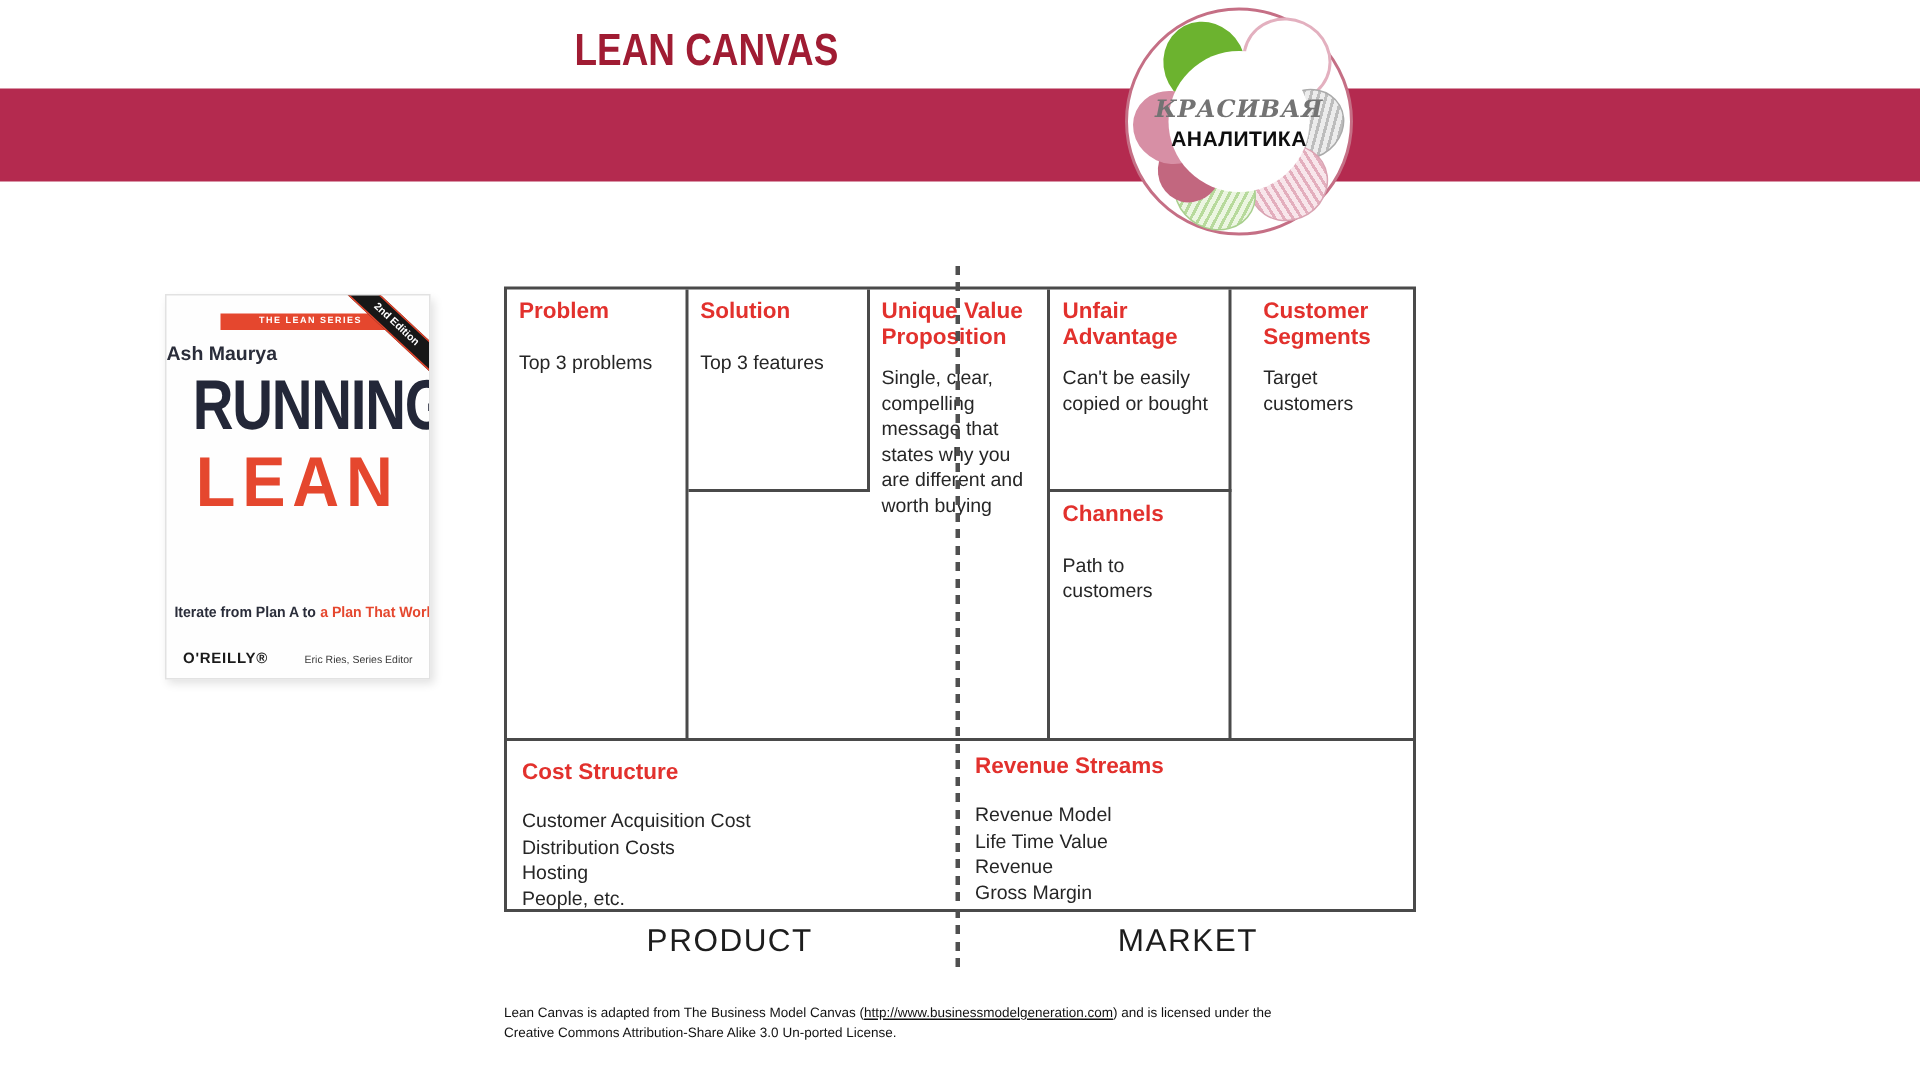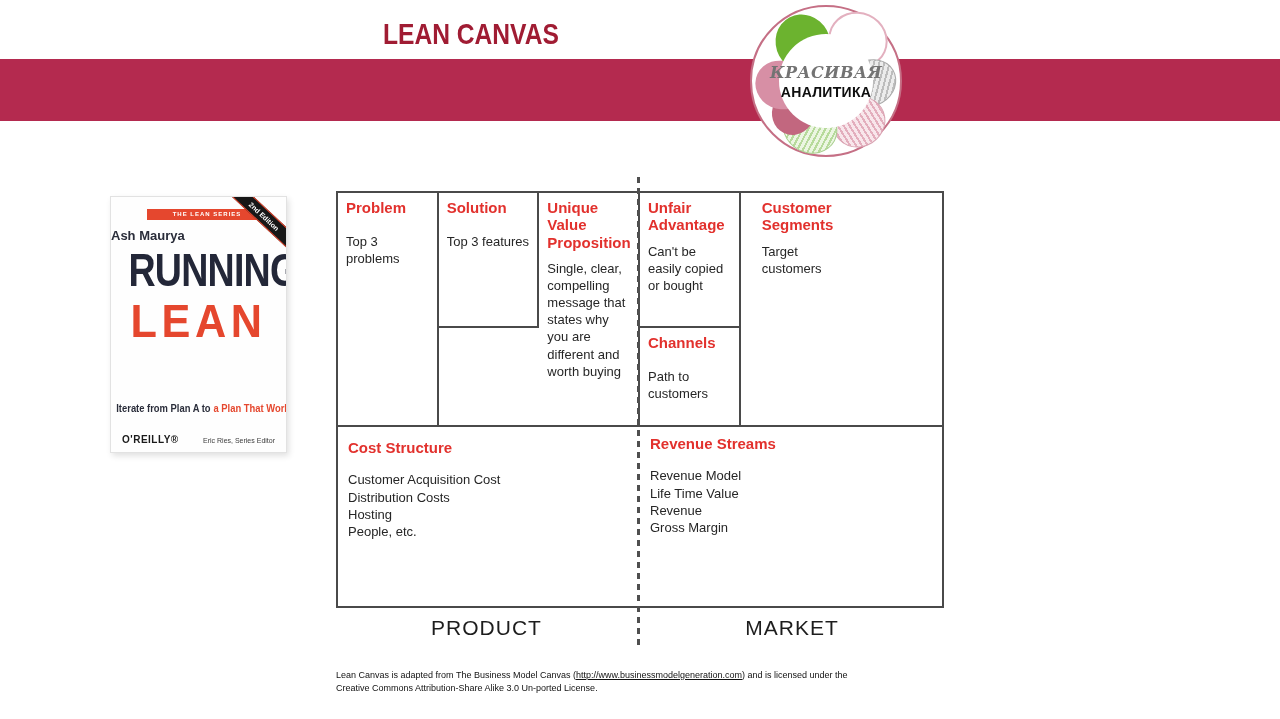"Problem" .canvas-top { grid-template-columns: repeat(6,1fr) -> repeat(5,1fr); height: 234px -> 301px }
